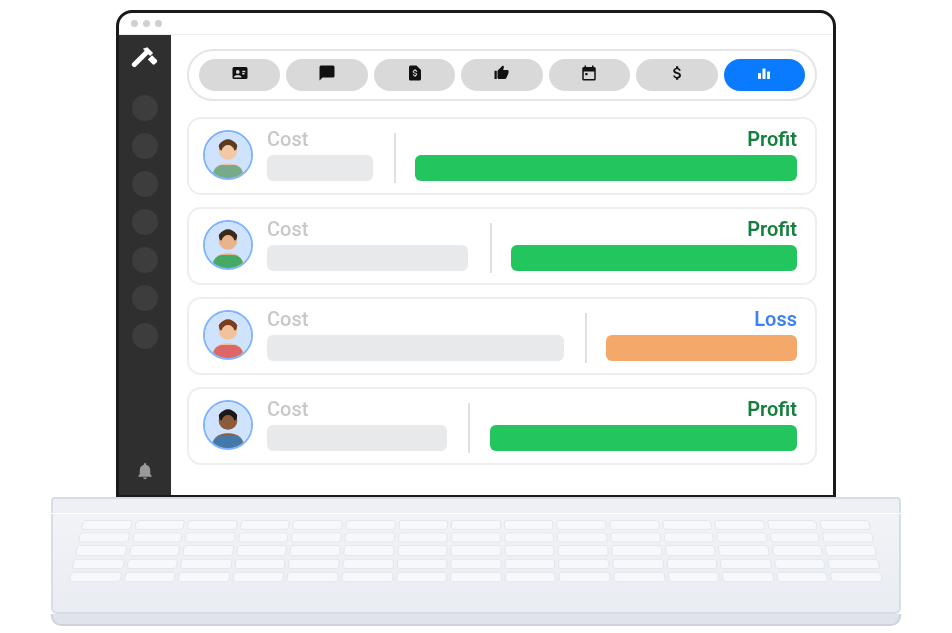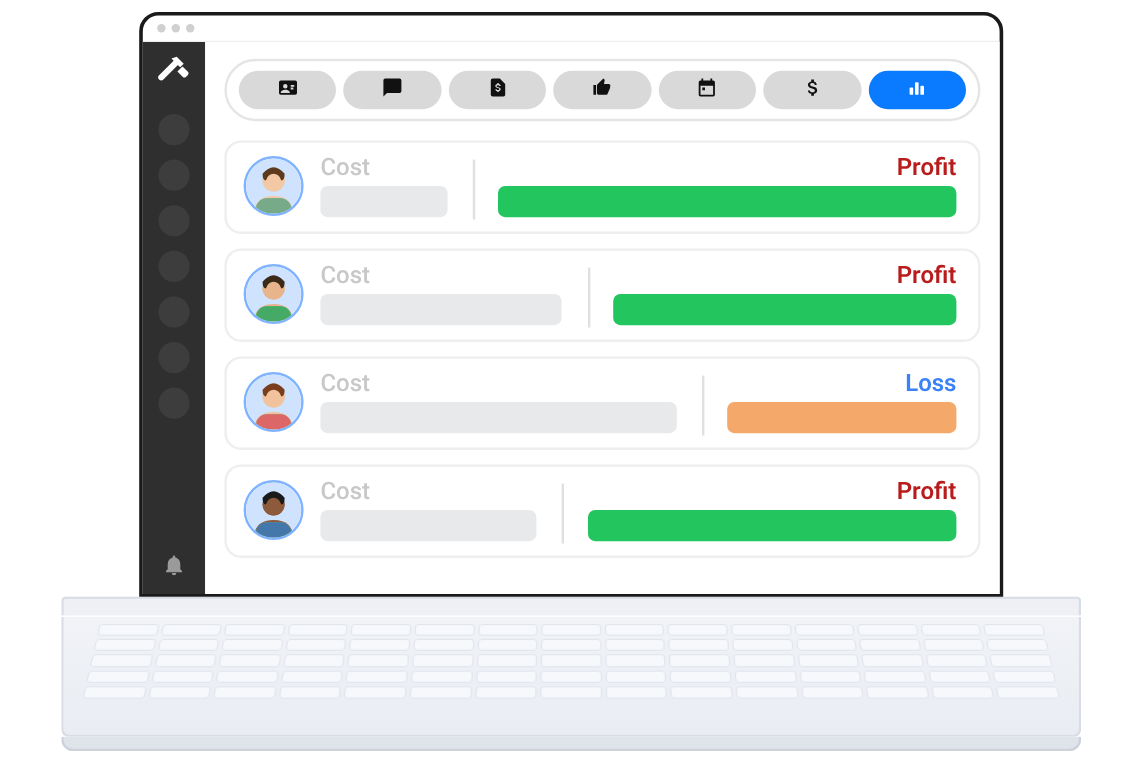"Profit" .result-label.profit { color: #b91c1c -> #15803d }
